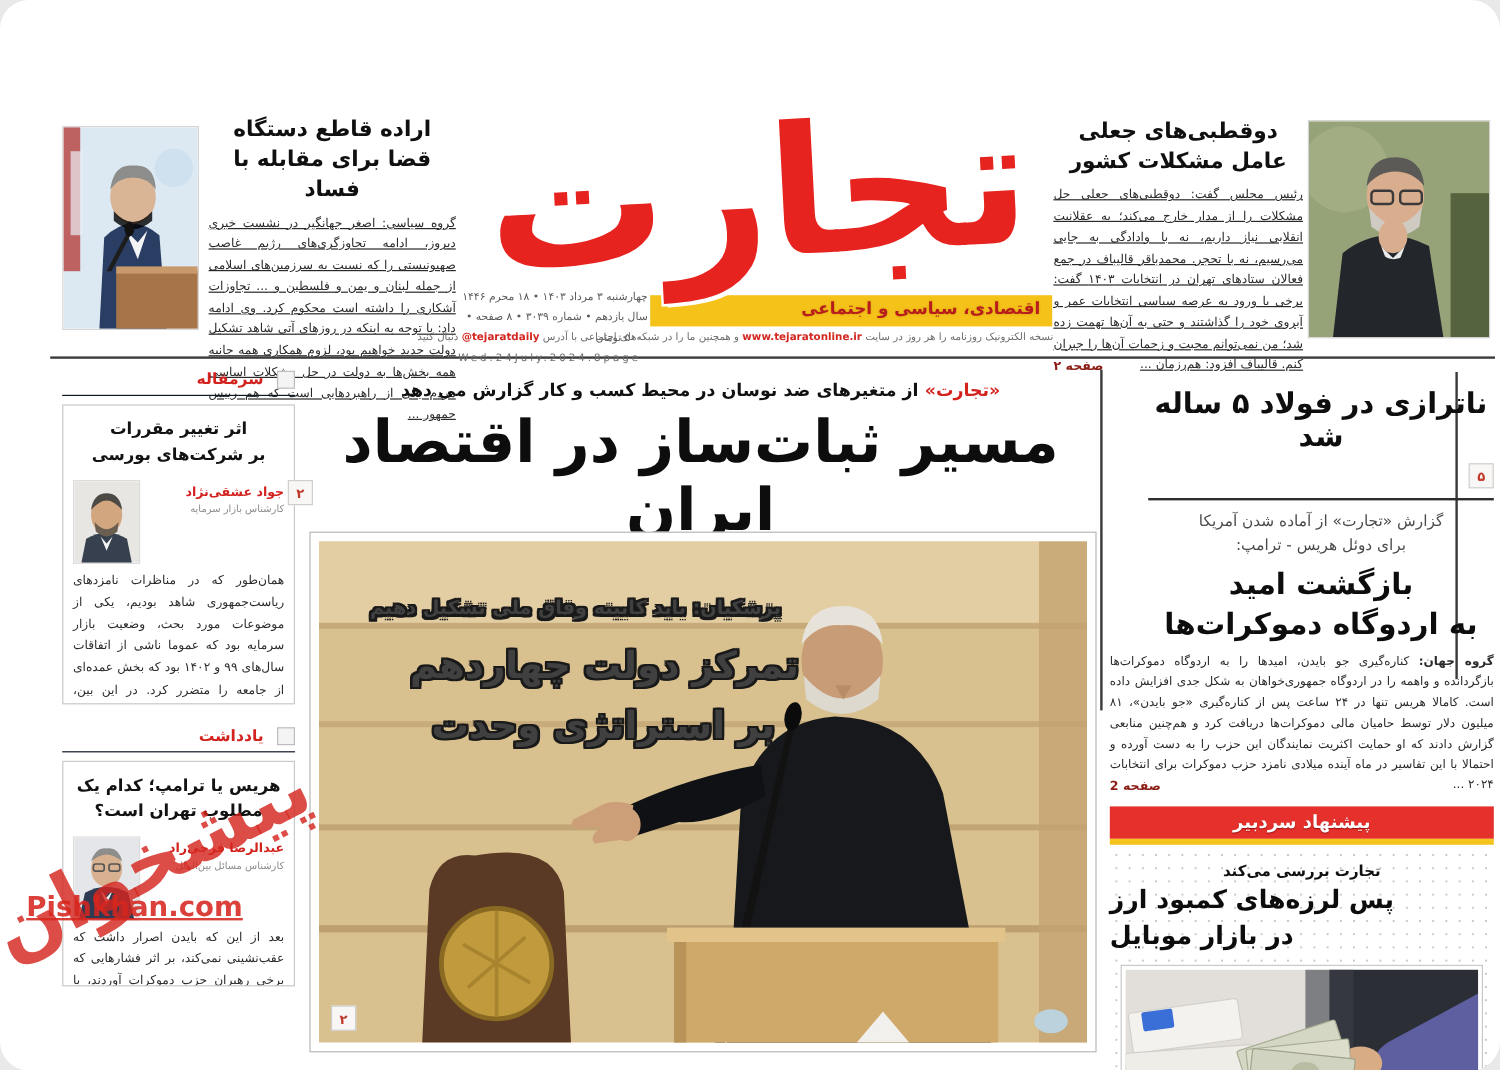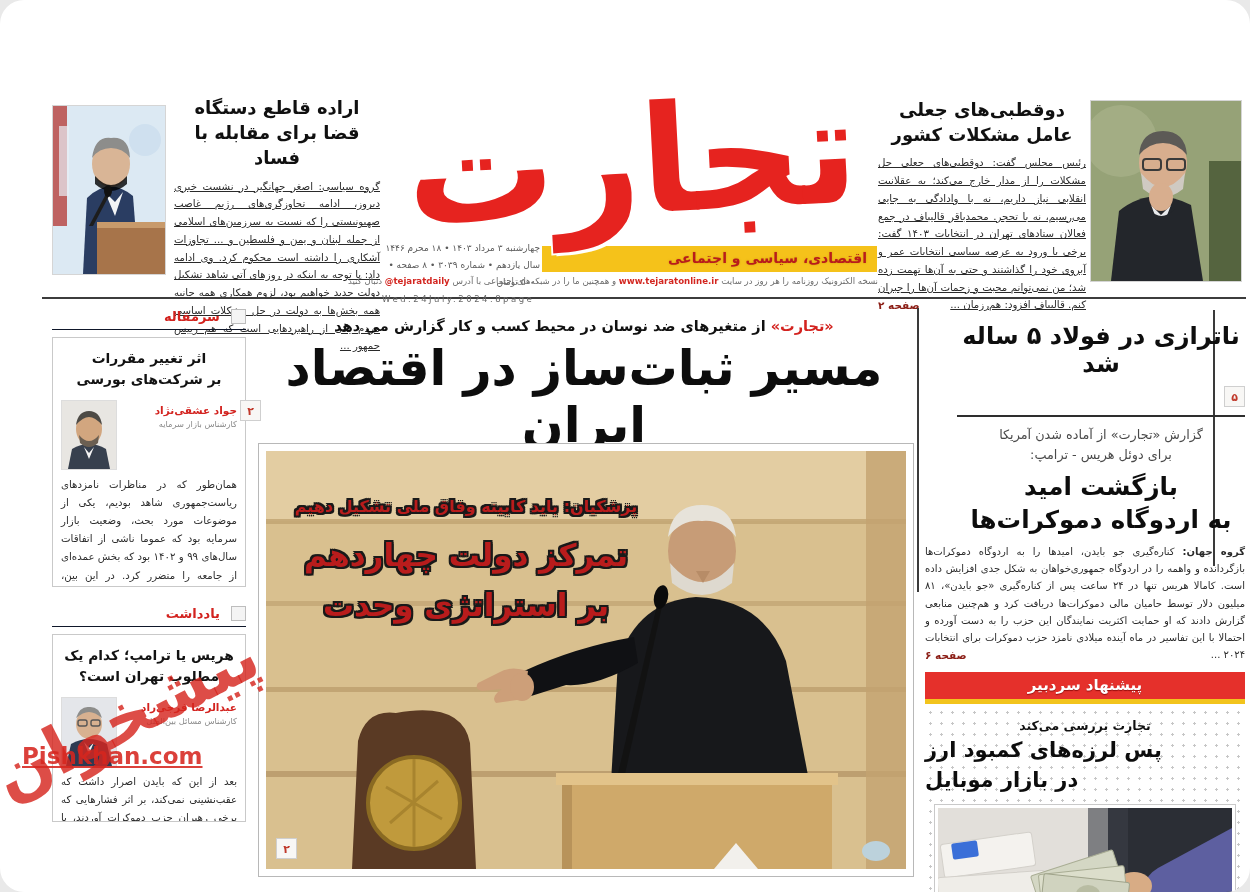"پزشکیان: باید کابینه وفاق ملی" .ov { color: #b91c1c -> #404040; text-align: center -> right }
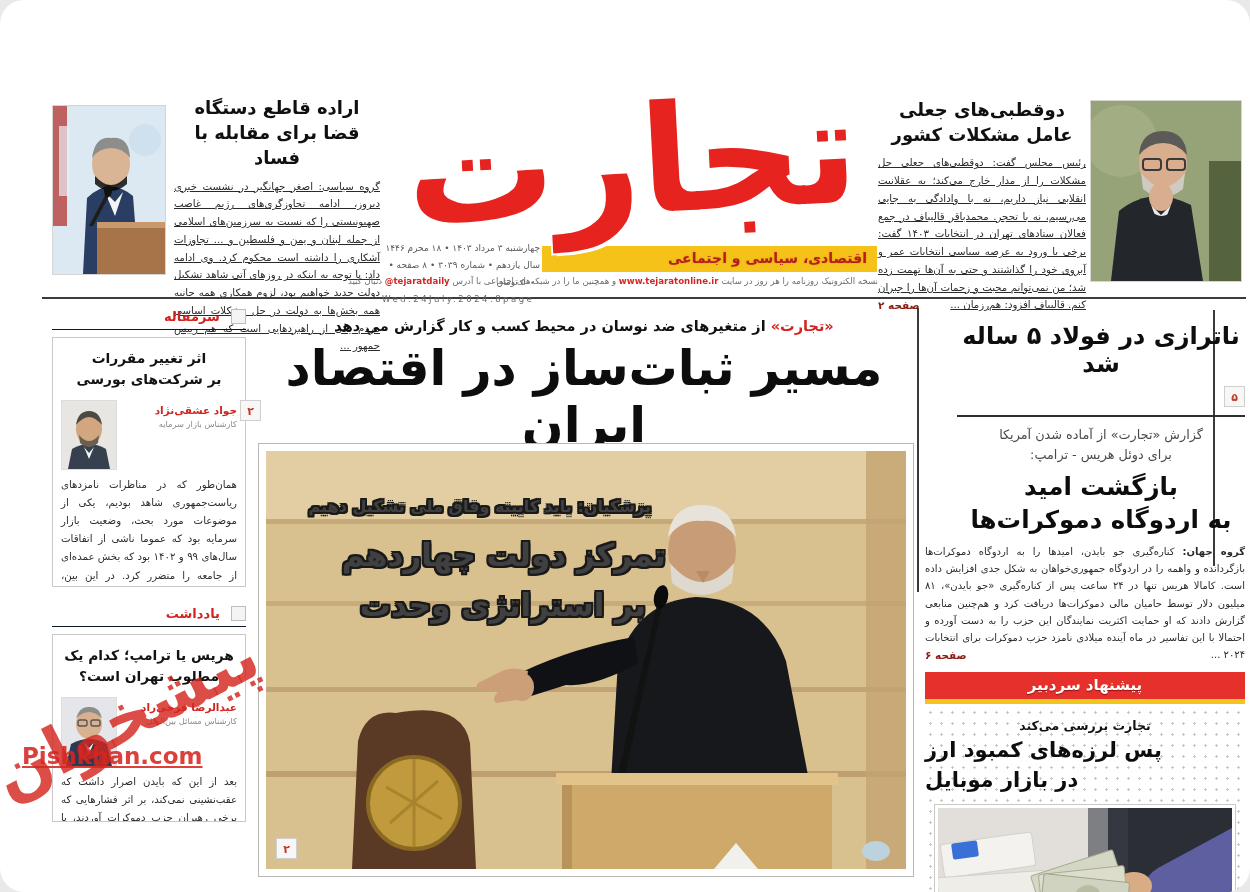"صفحه ۶" span.pref { text: ۶ -> 2 }
